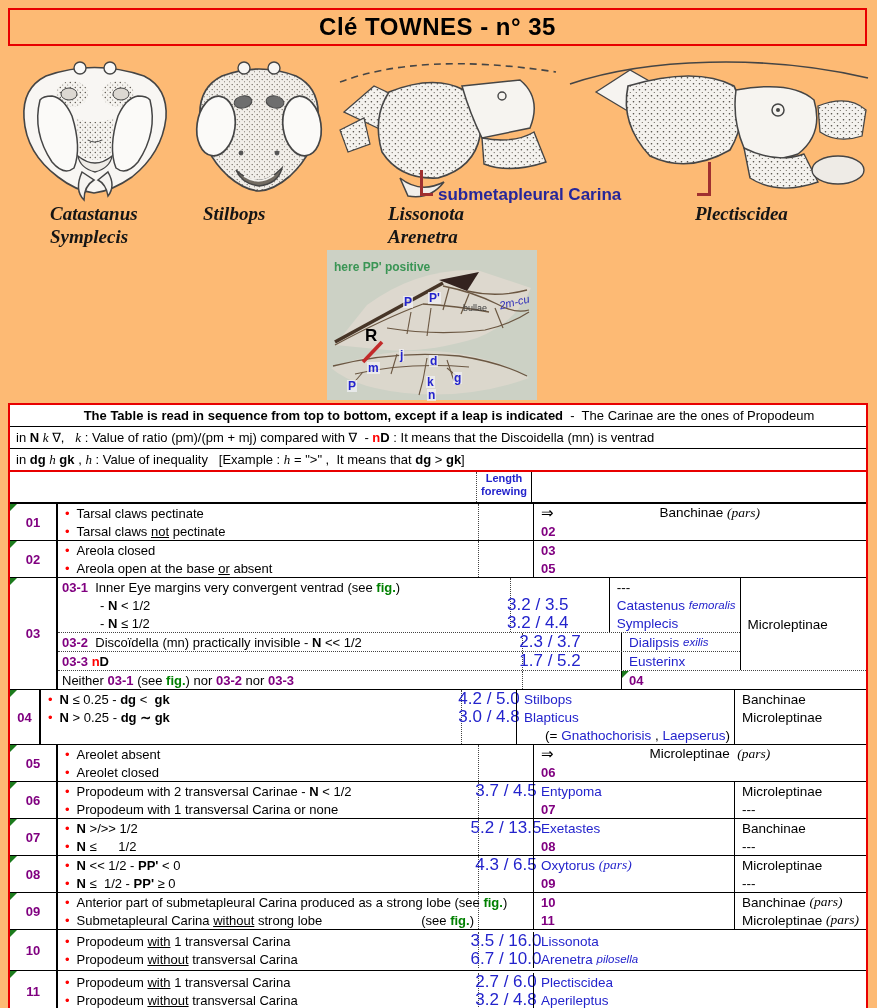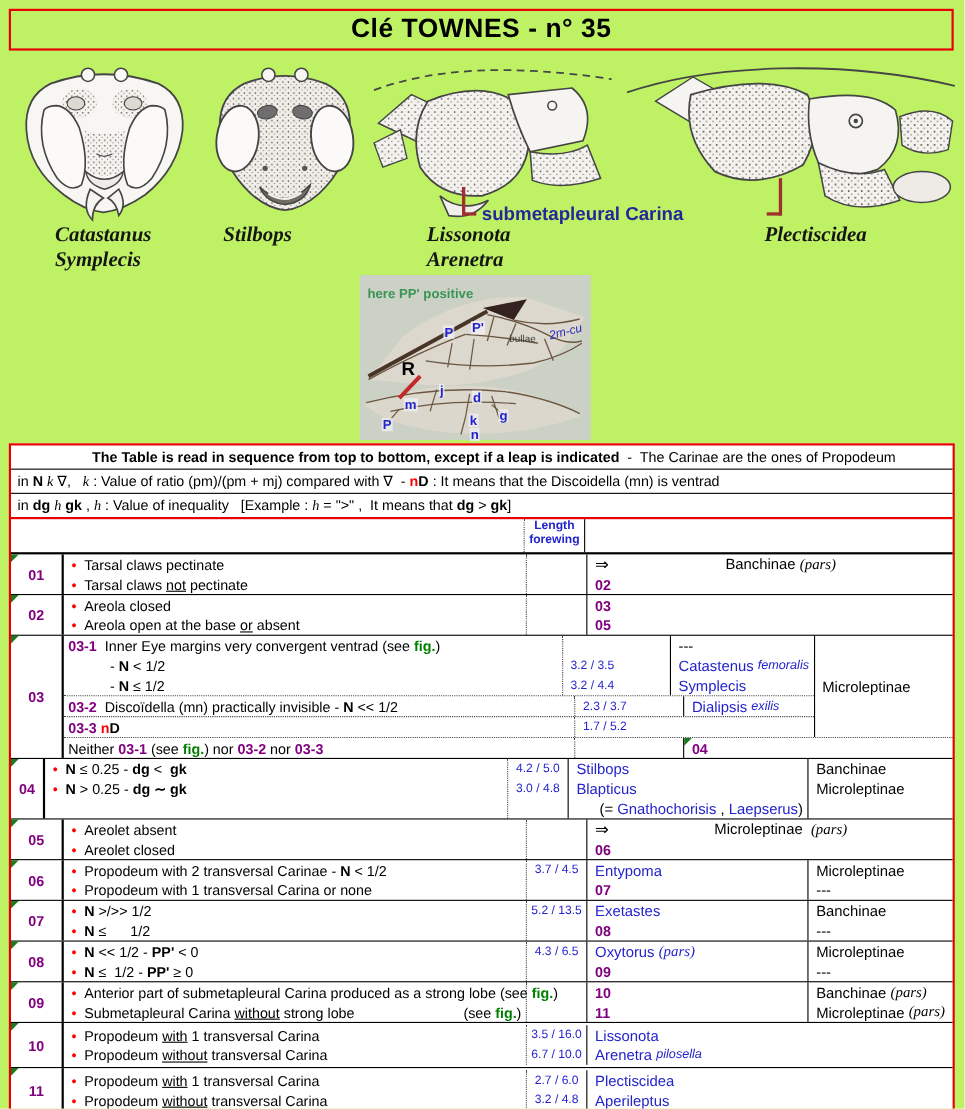"Clé TOWNES - n° 35" .page { background: #bef264 -> #fdba74 }
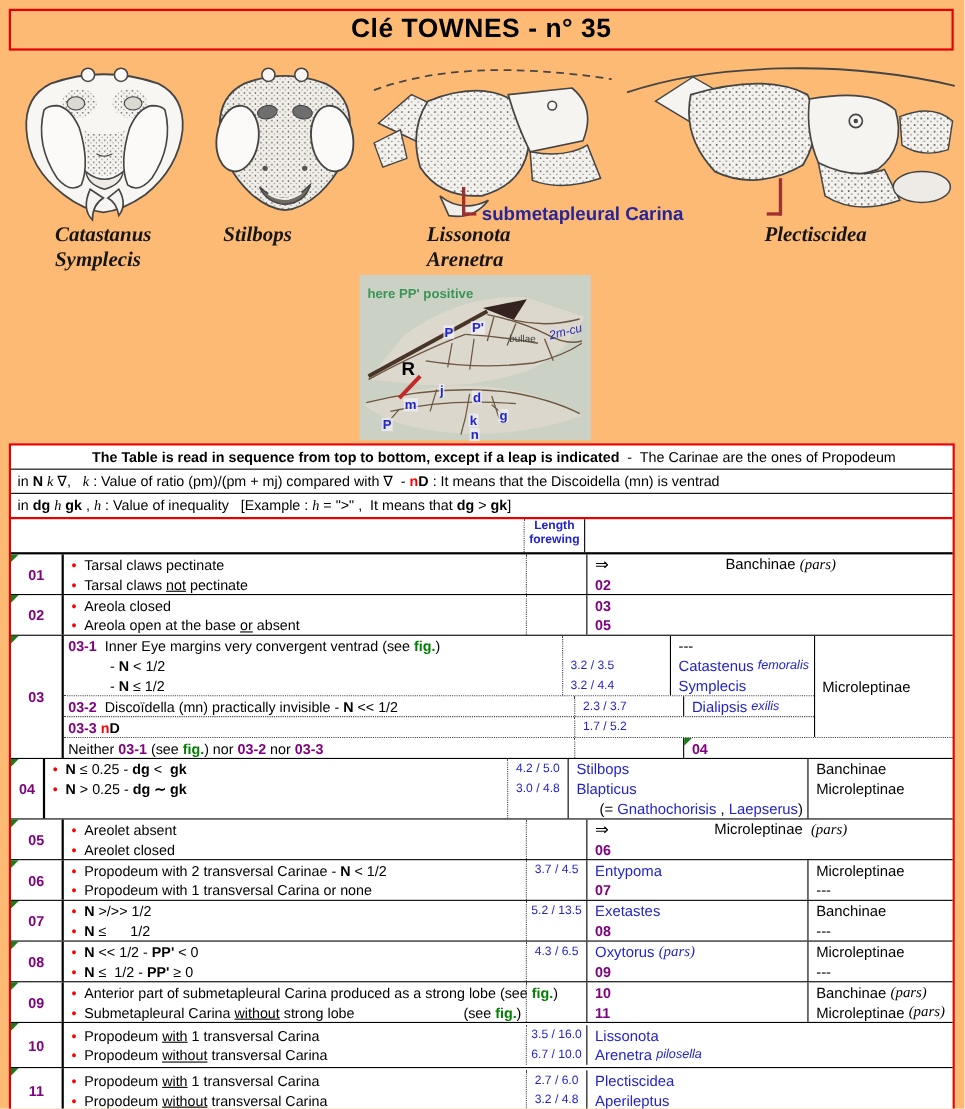"3.2 / 3.5" .len .ln { font-size: 11px -> 17px }
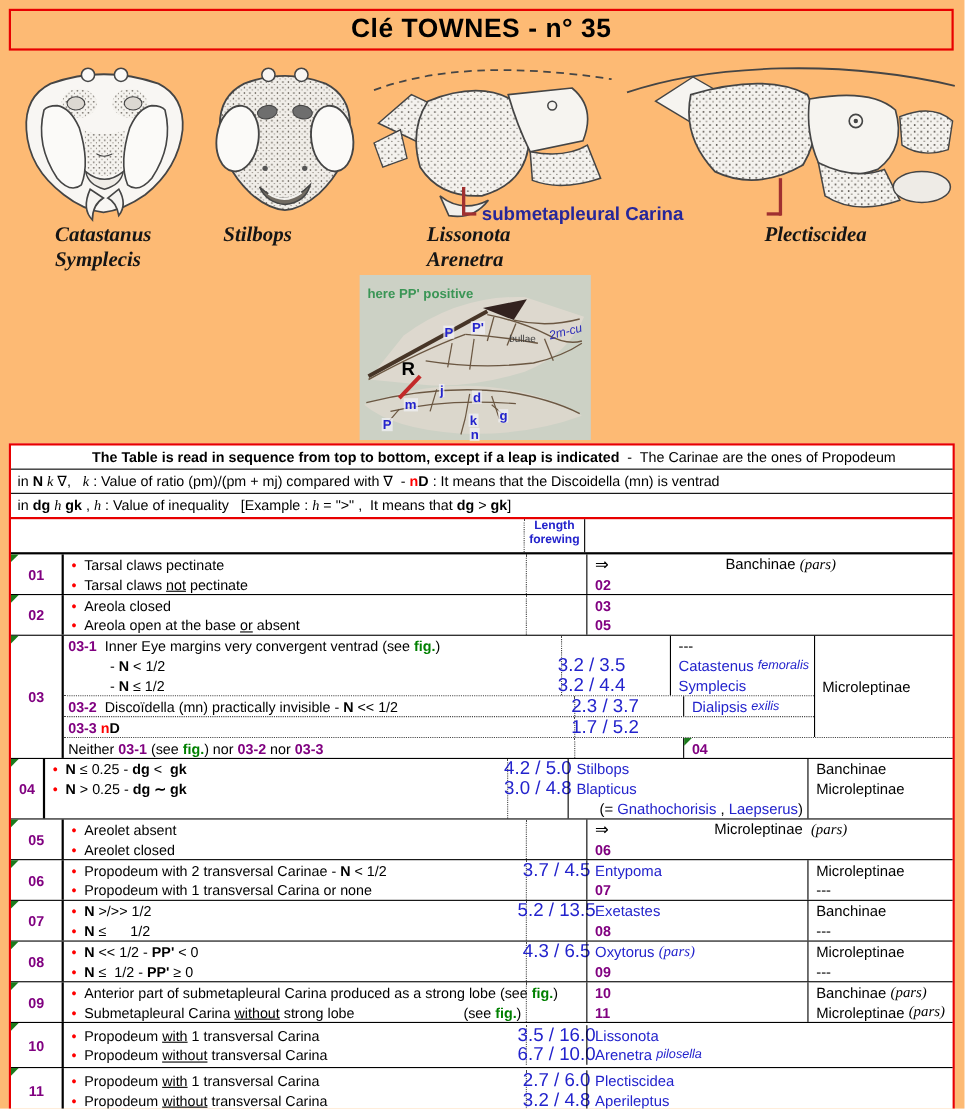"Eusterinx" div.col { html: none -> <div> <div>Eusterinx</div> </div> }
